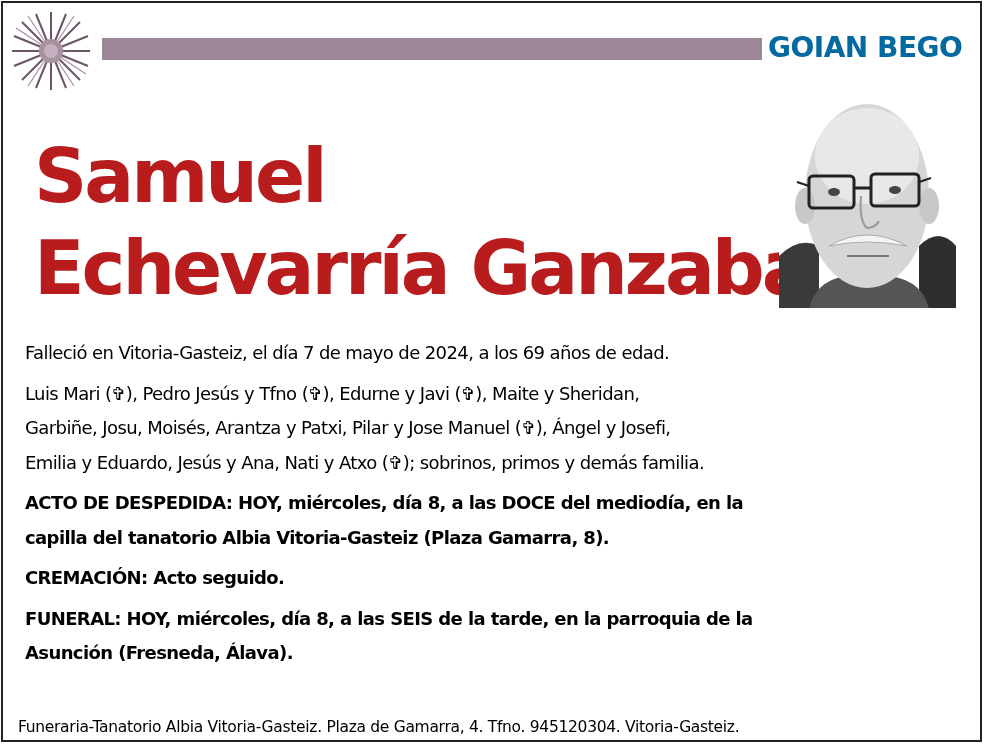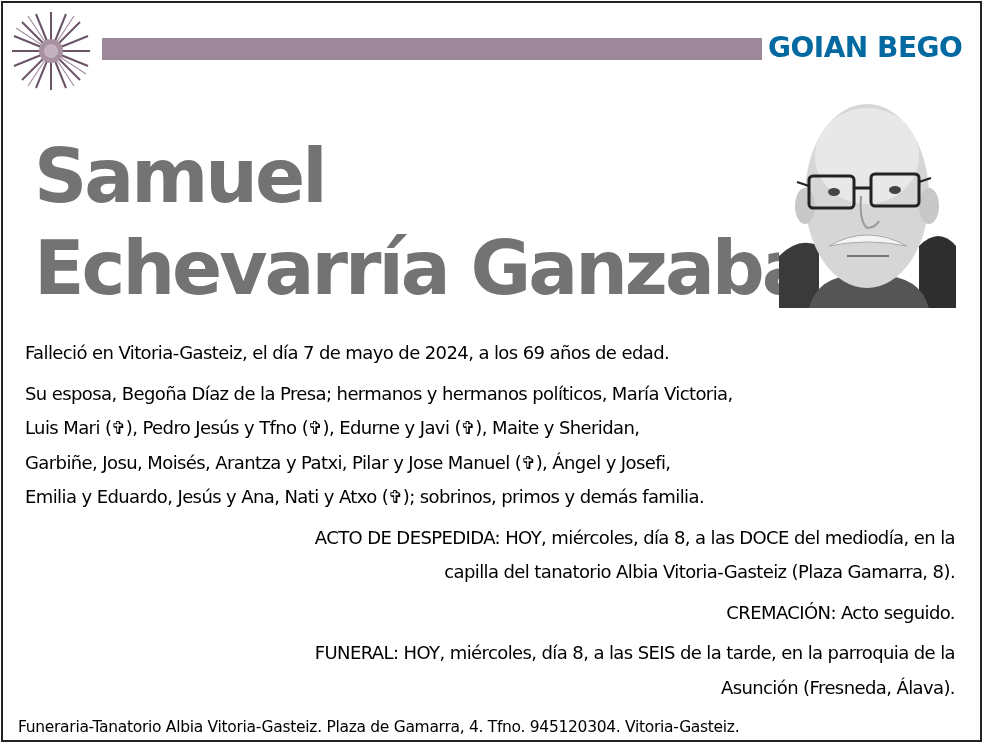"Samuel" .name { color: #737373 -> #b91c1c }
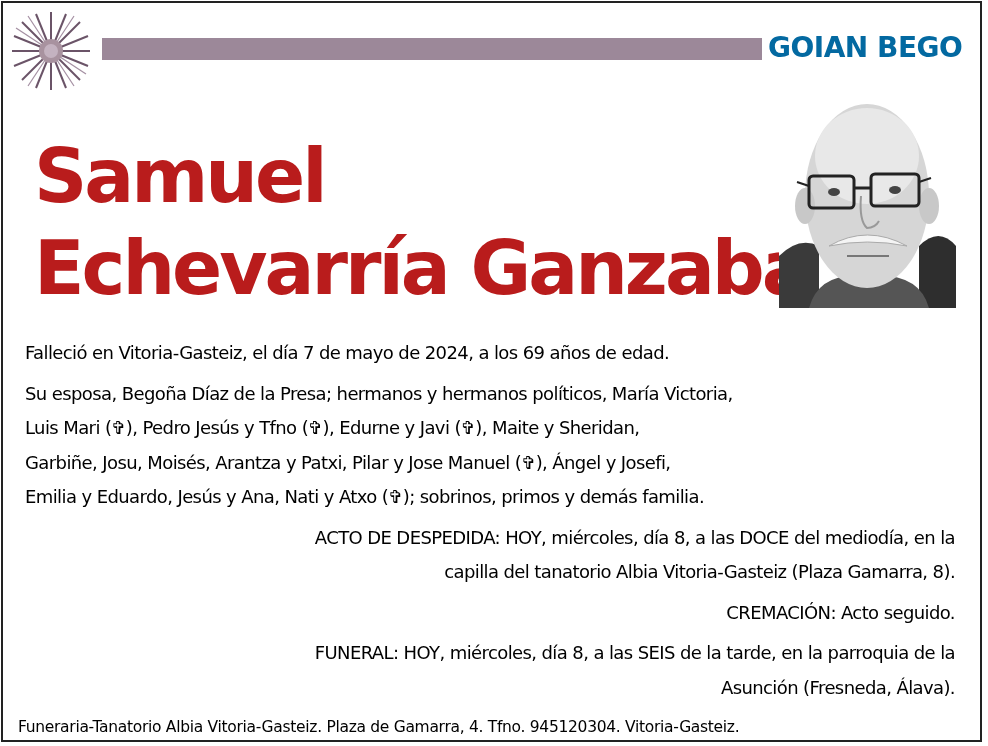"Su esposa, Begoña Díaz de" p { html: <p>Su esposa, Begoña Díaz de la Presa; hermanos y hermanos políticos, María Victoria,</p> -> none }
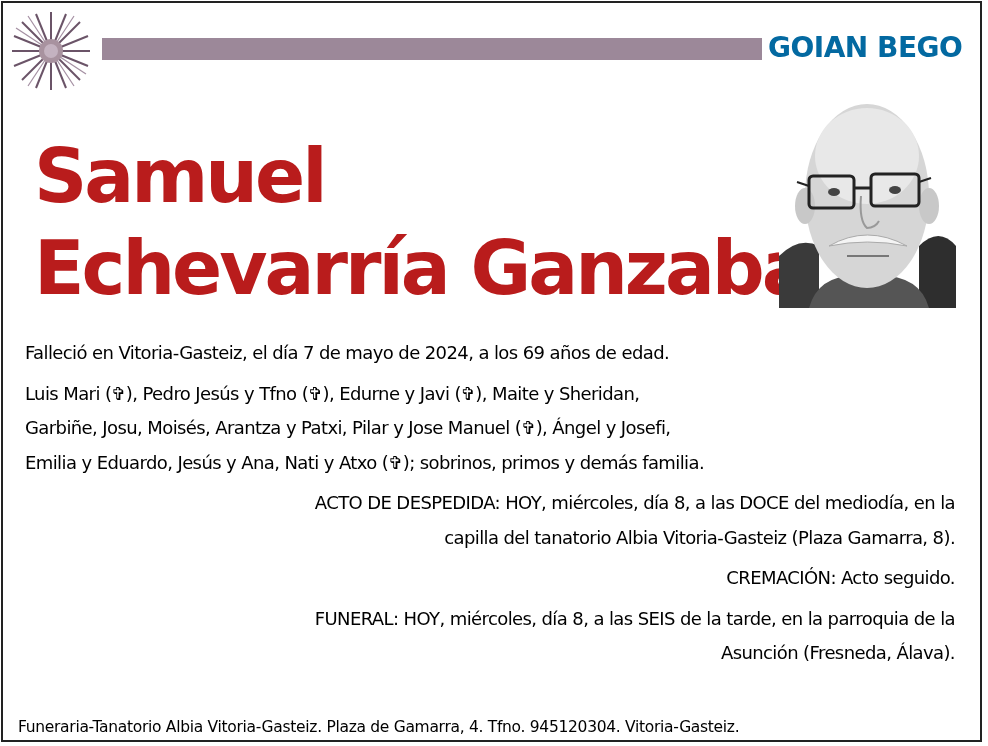"ACTO DE DESPEDIDA: HOY, miércoles," .b { font-weight: normal -> bold; text-align: right -> none }
